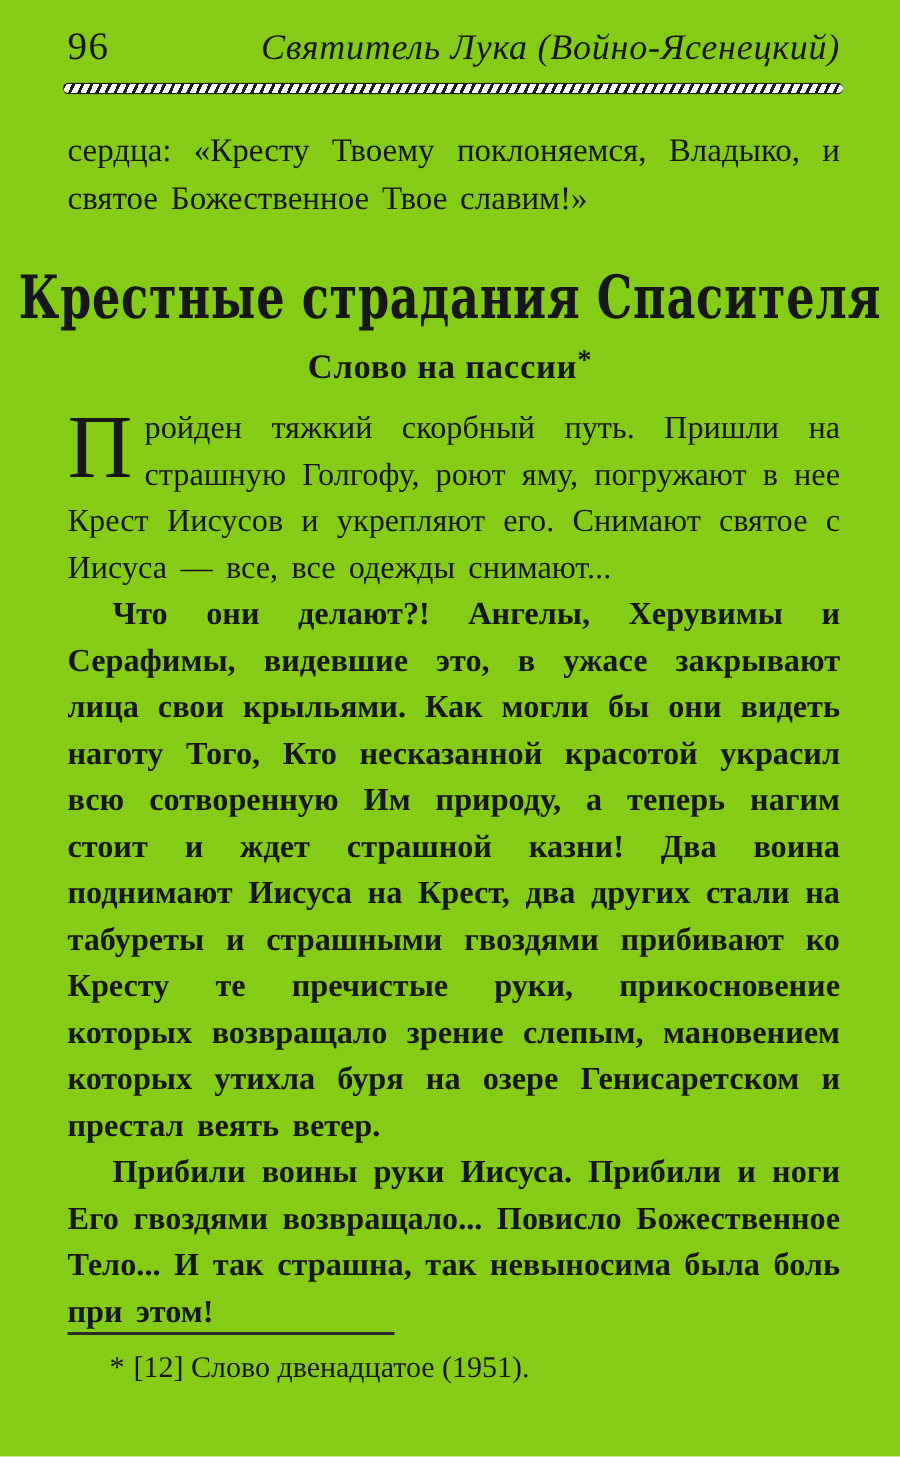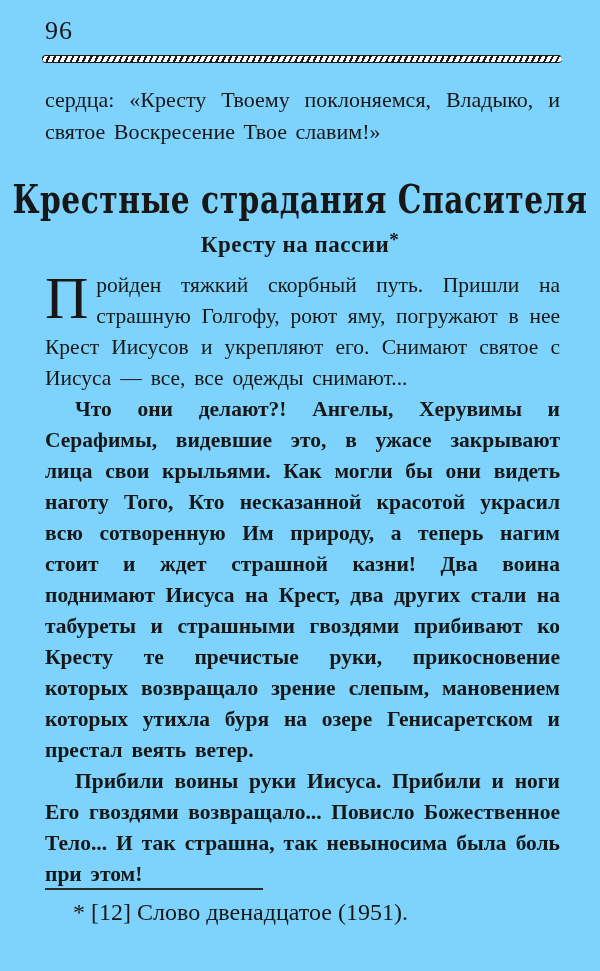"96" .page { background: #7dd3fc -> #84cc16 }
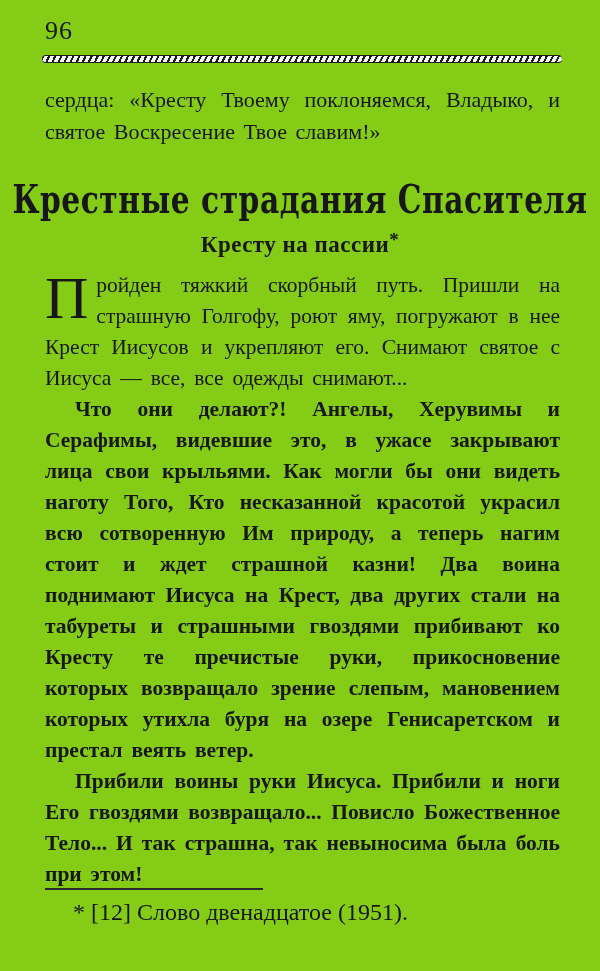"Святитель Лука (Войно-Ясенецкий)" span.running-title { html: none -> <span>Святитель Лука (Войно-Ясенецкий)</span> }
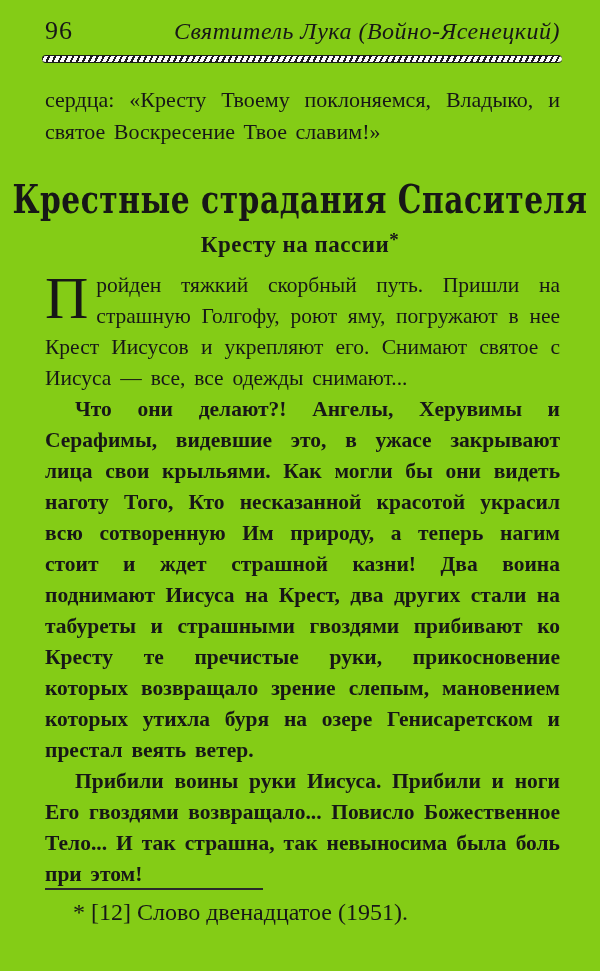"сердца: «Кресту Твоему поклоняемся," p.intro { text: Воскресение -> Божественное }
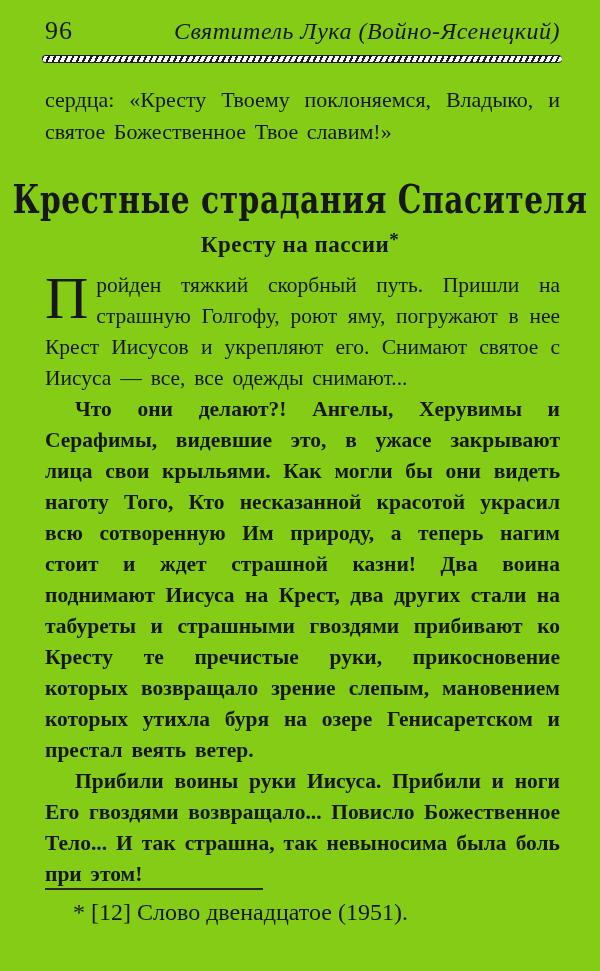"Кресту на пассии" span { text: Кресту -> Слово }
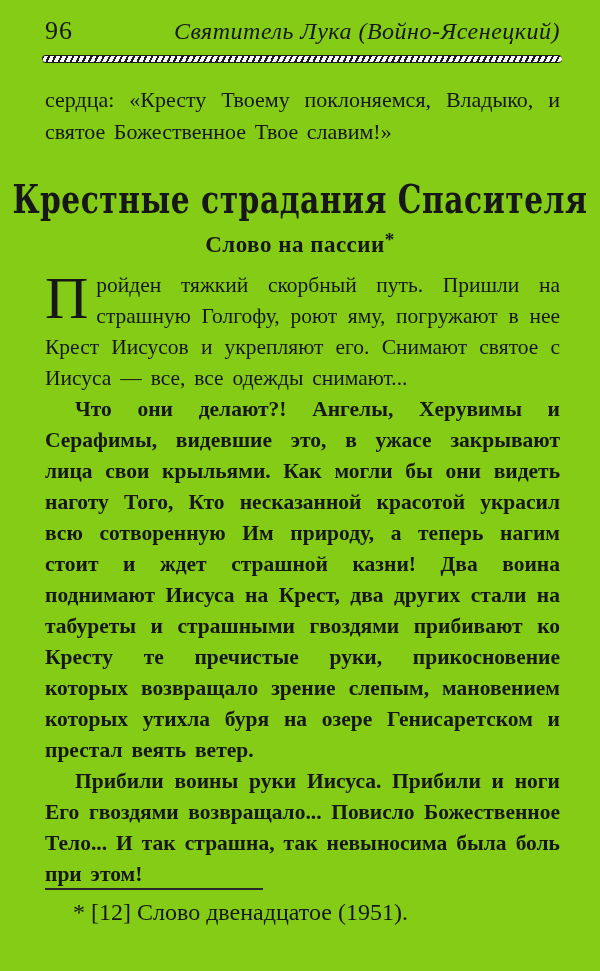"* [12] Слово двенадцатое (1951)." .footnote { font-size: 24px -> 20px }
